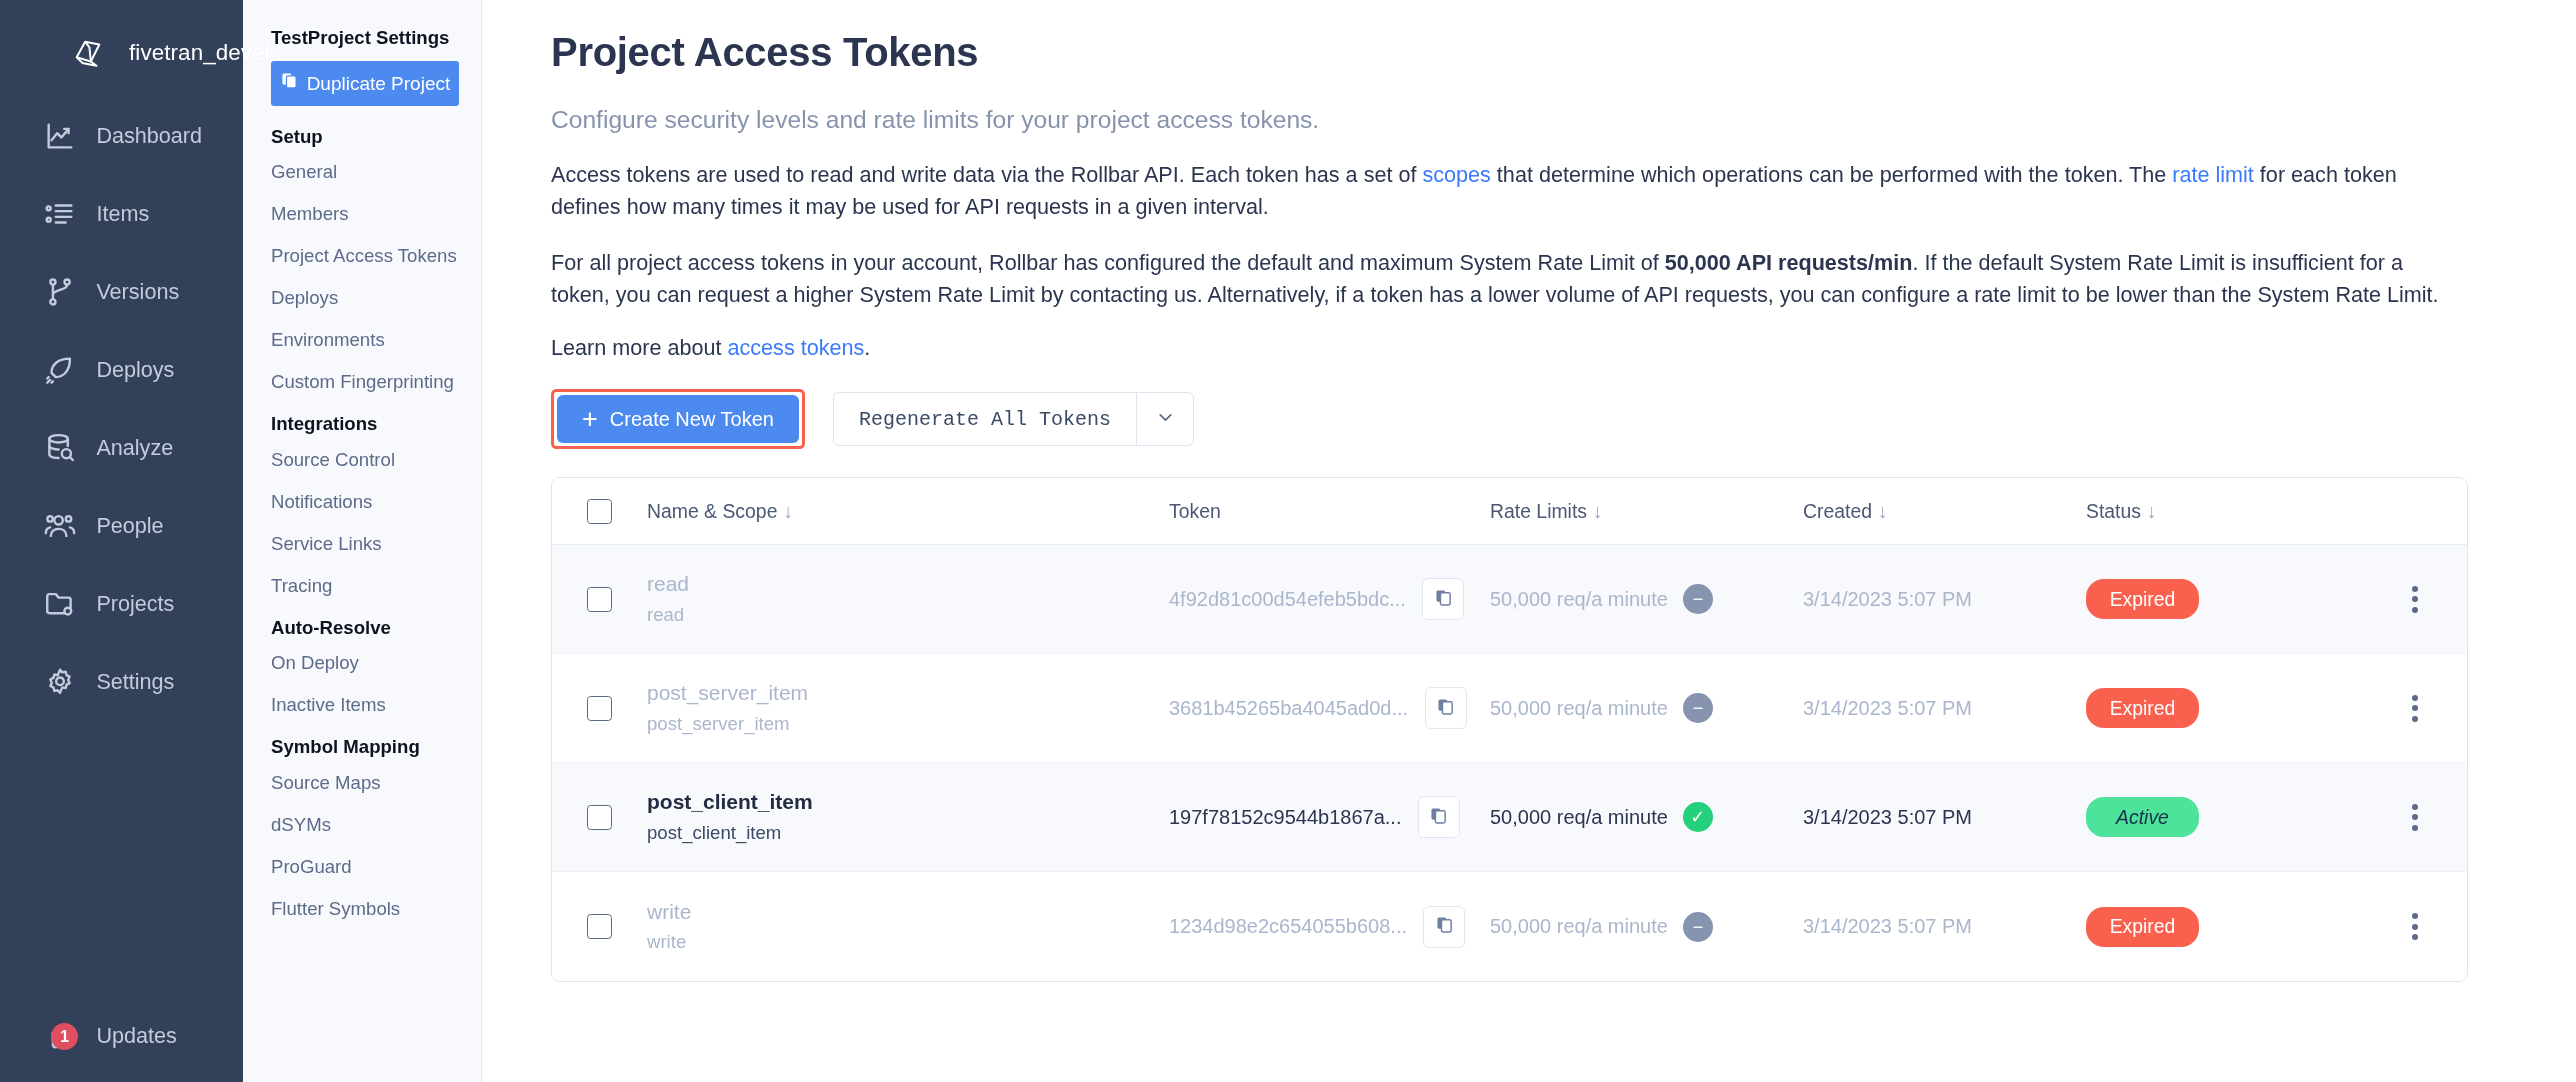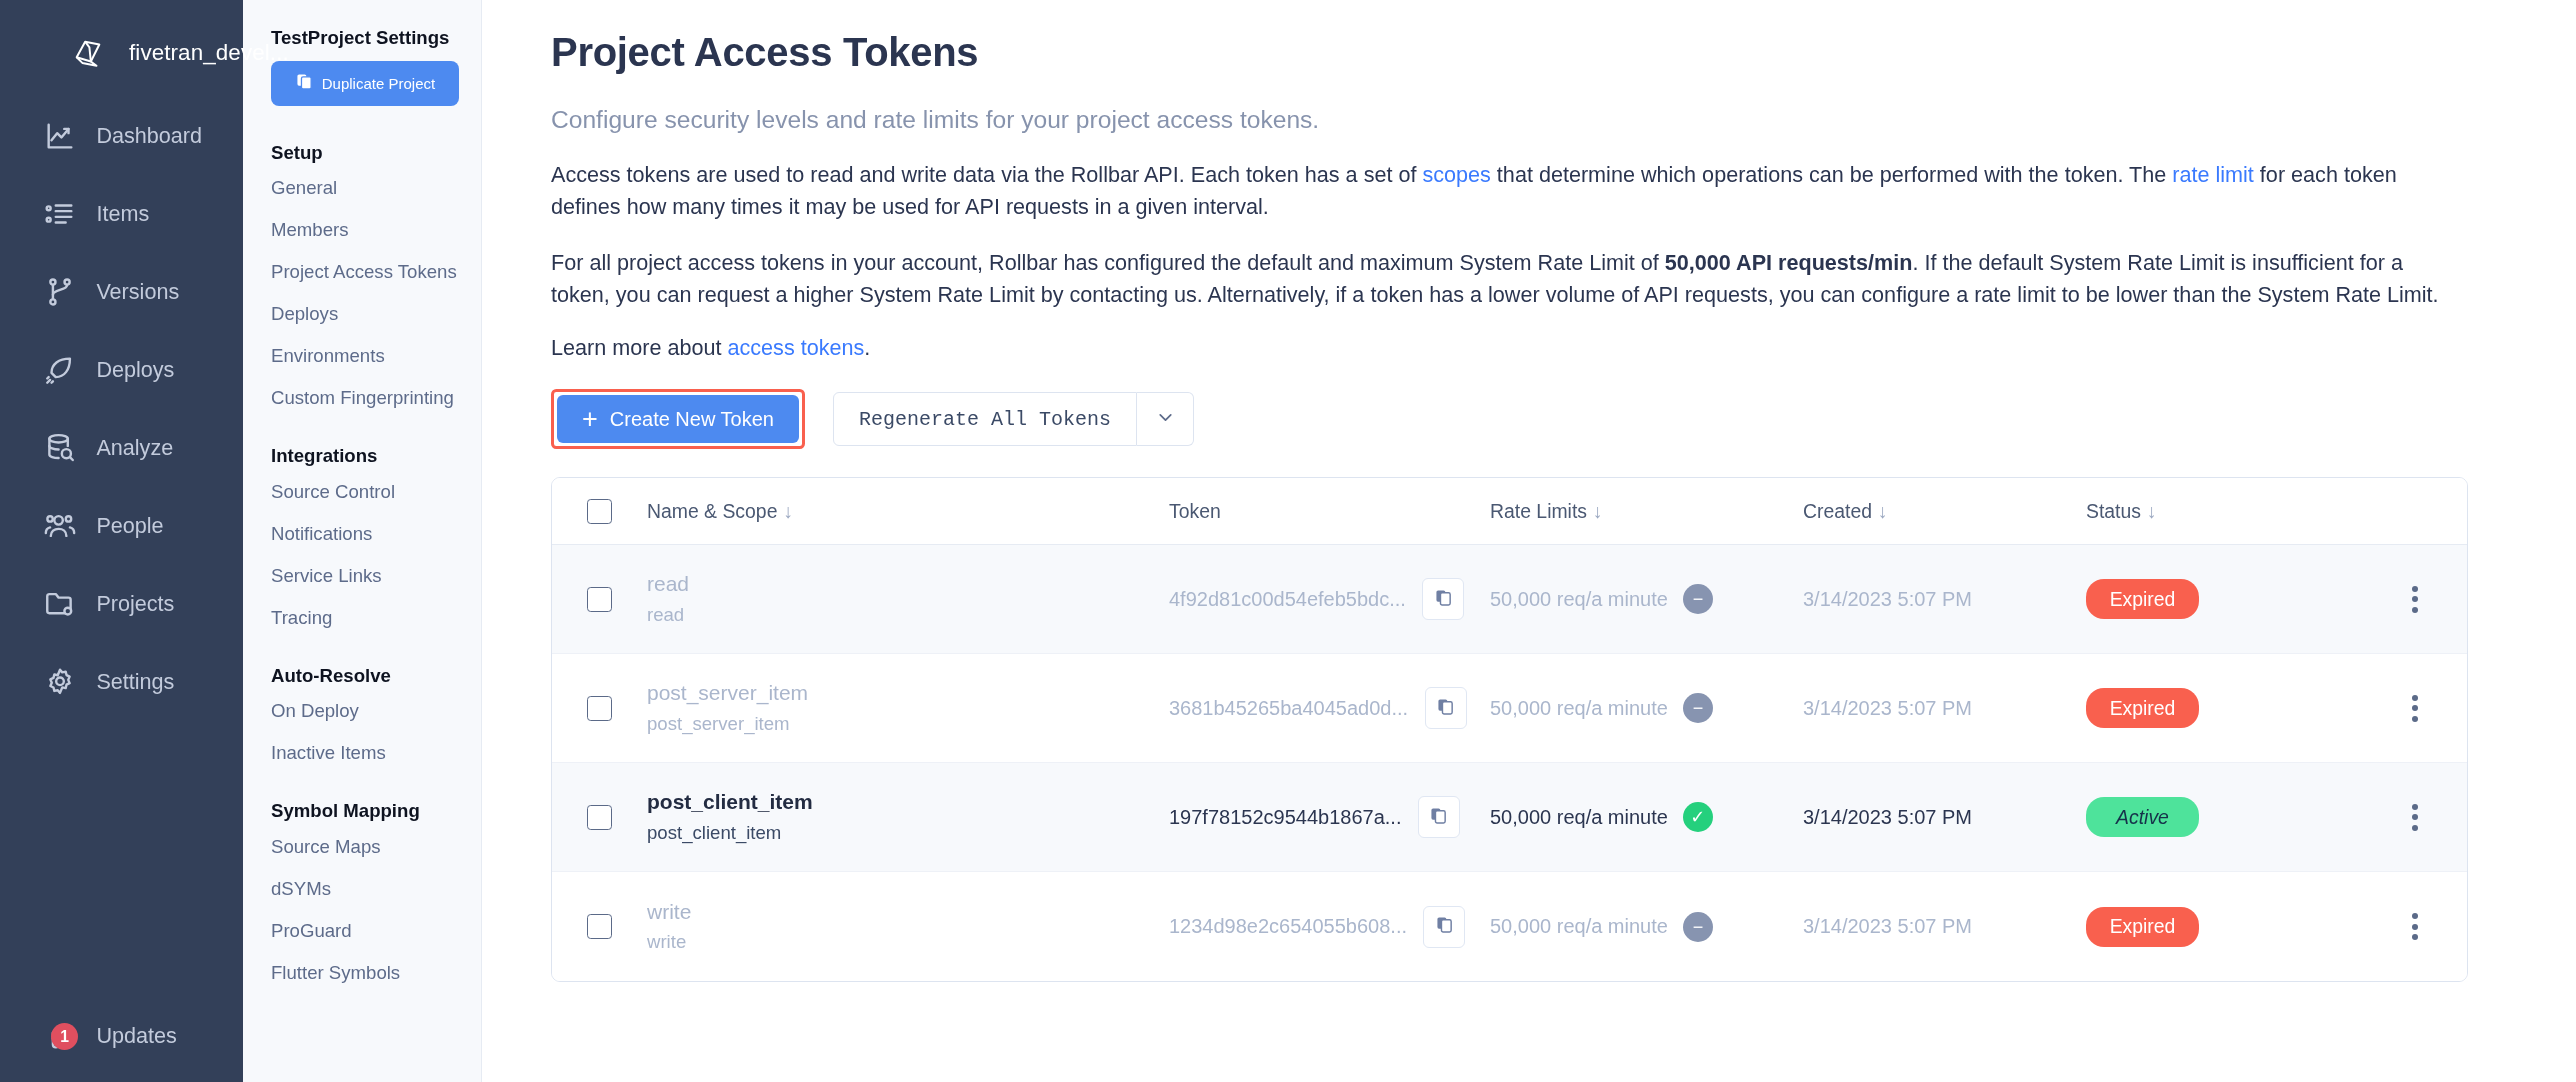"Duplicate Project" .dup-btn { border-radius: 8px -> 3px; font-size: 15px -> 19px }
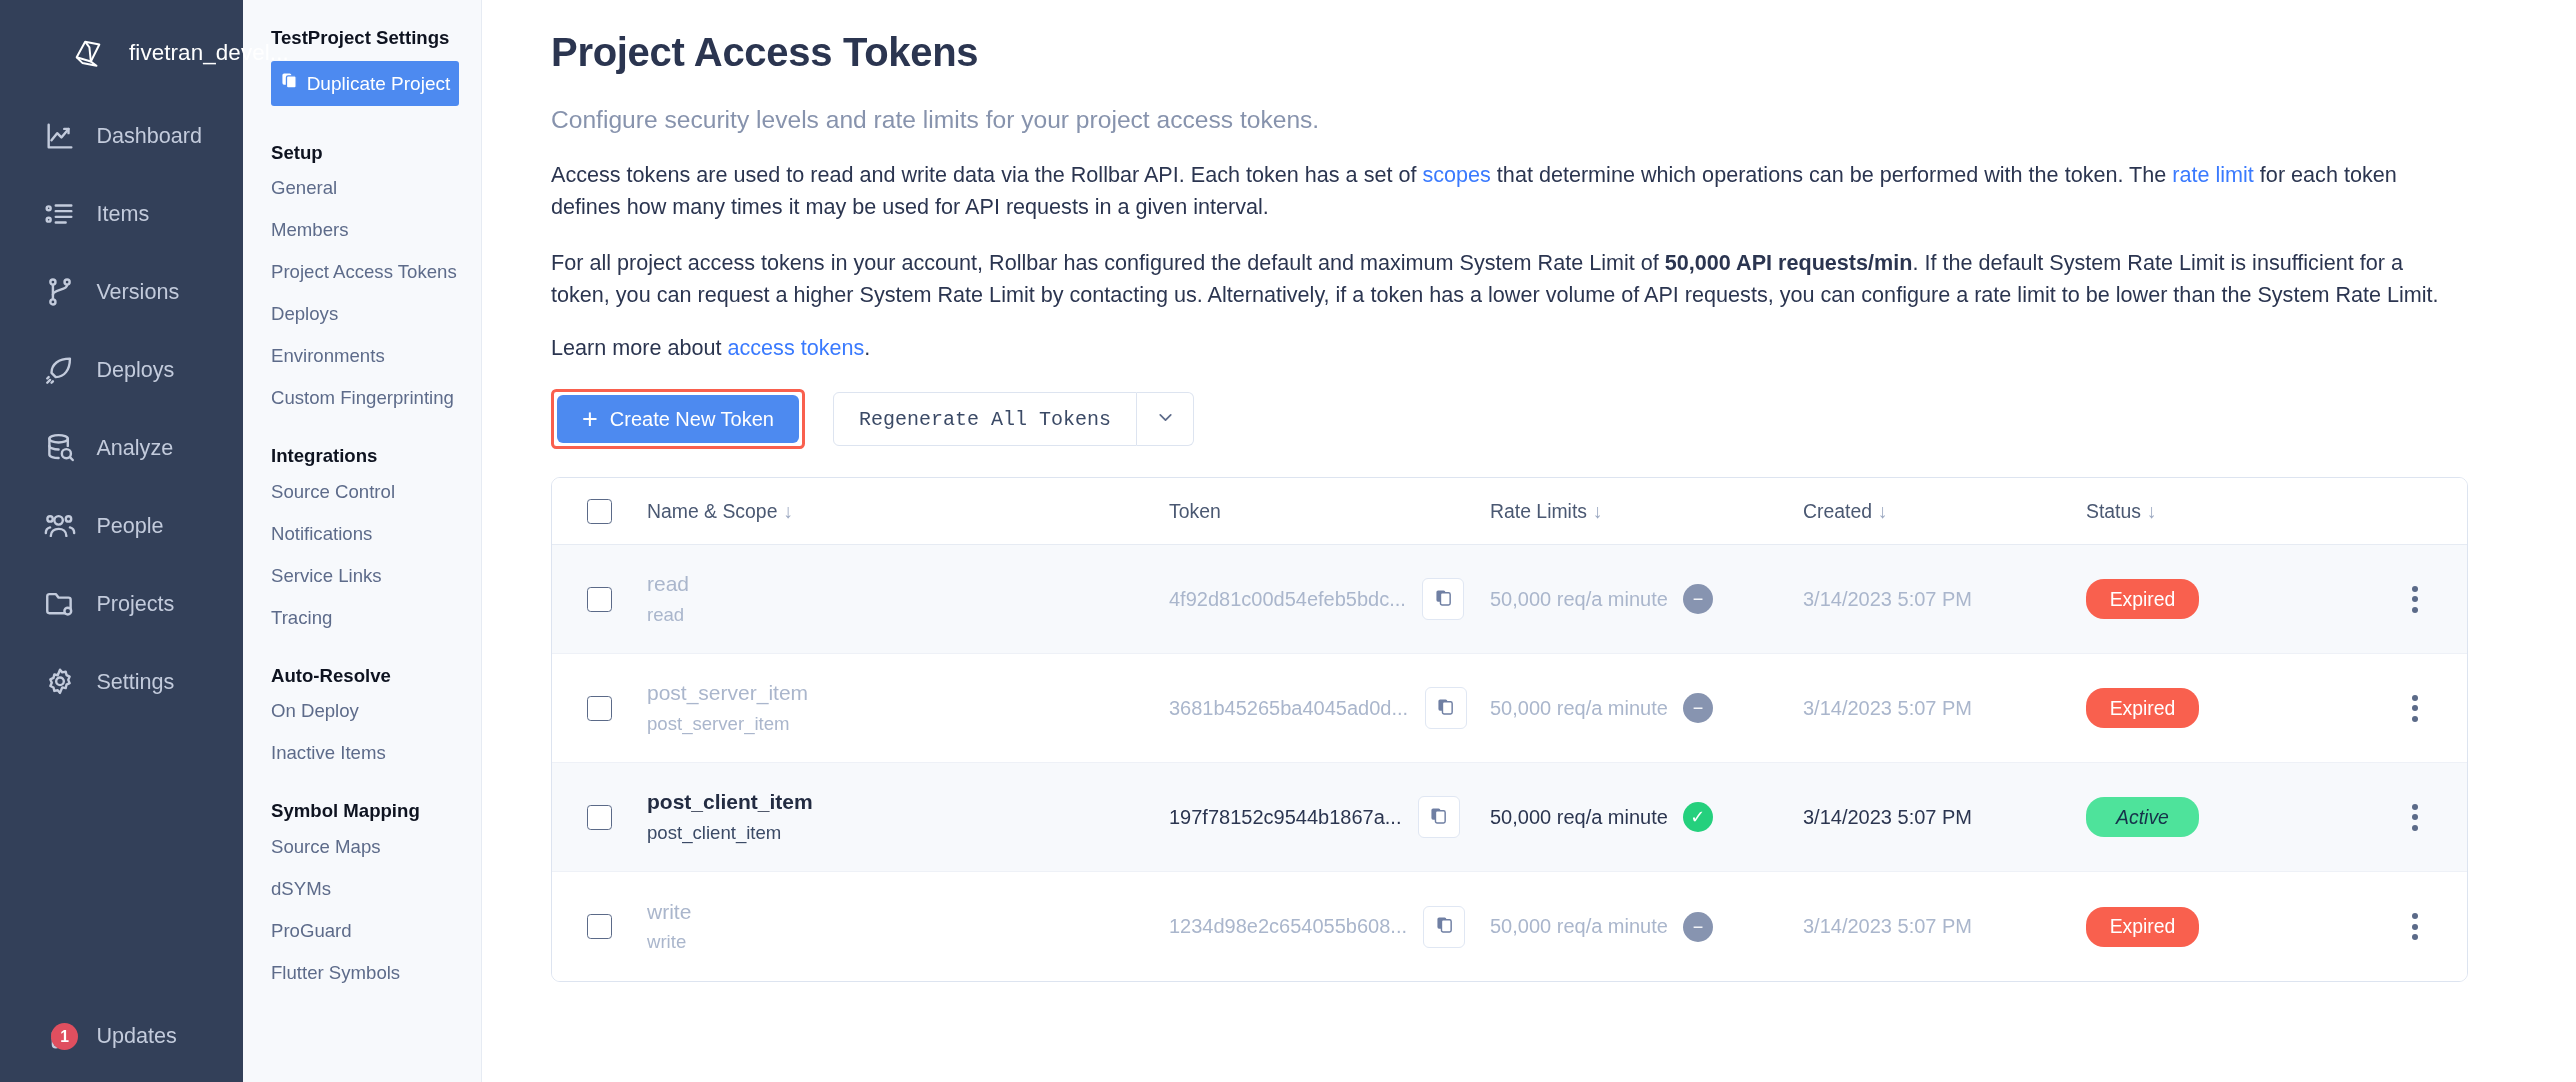"Setup" .subnav-group { margin-top: 36px -> 20px }
